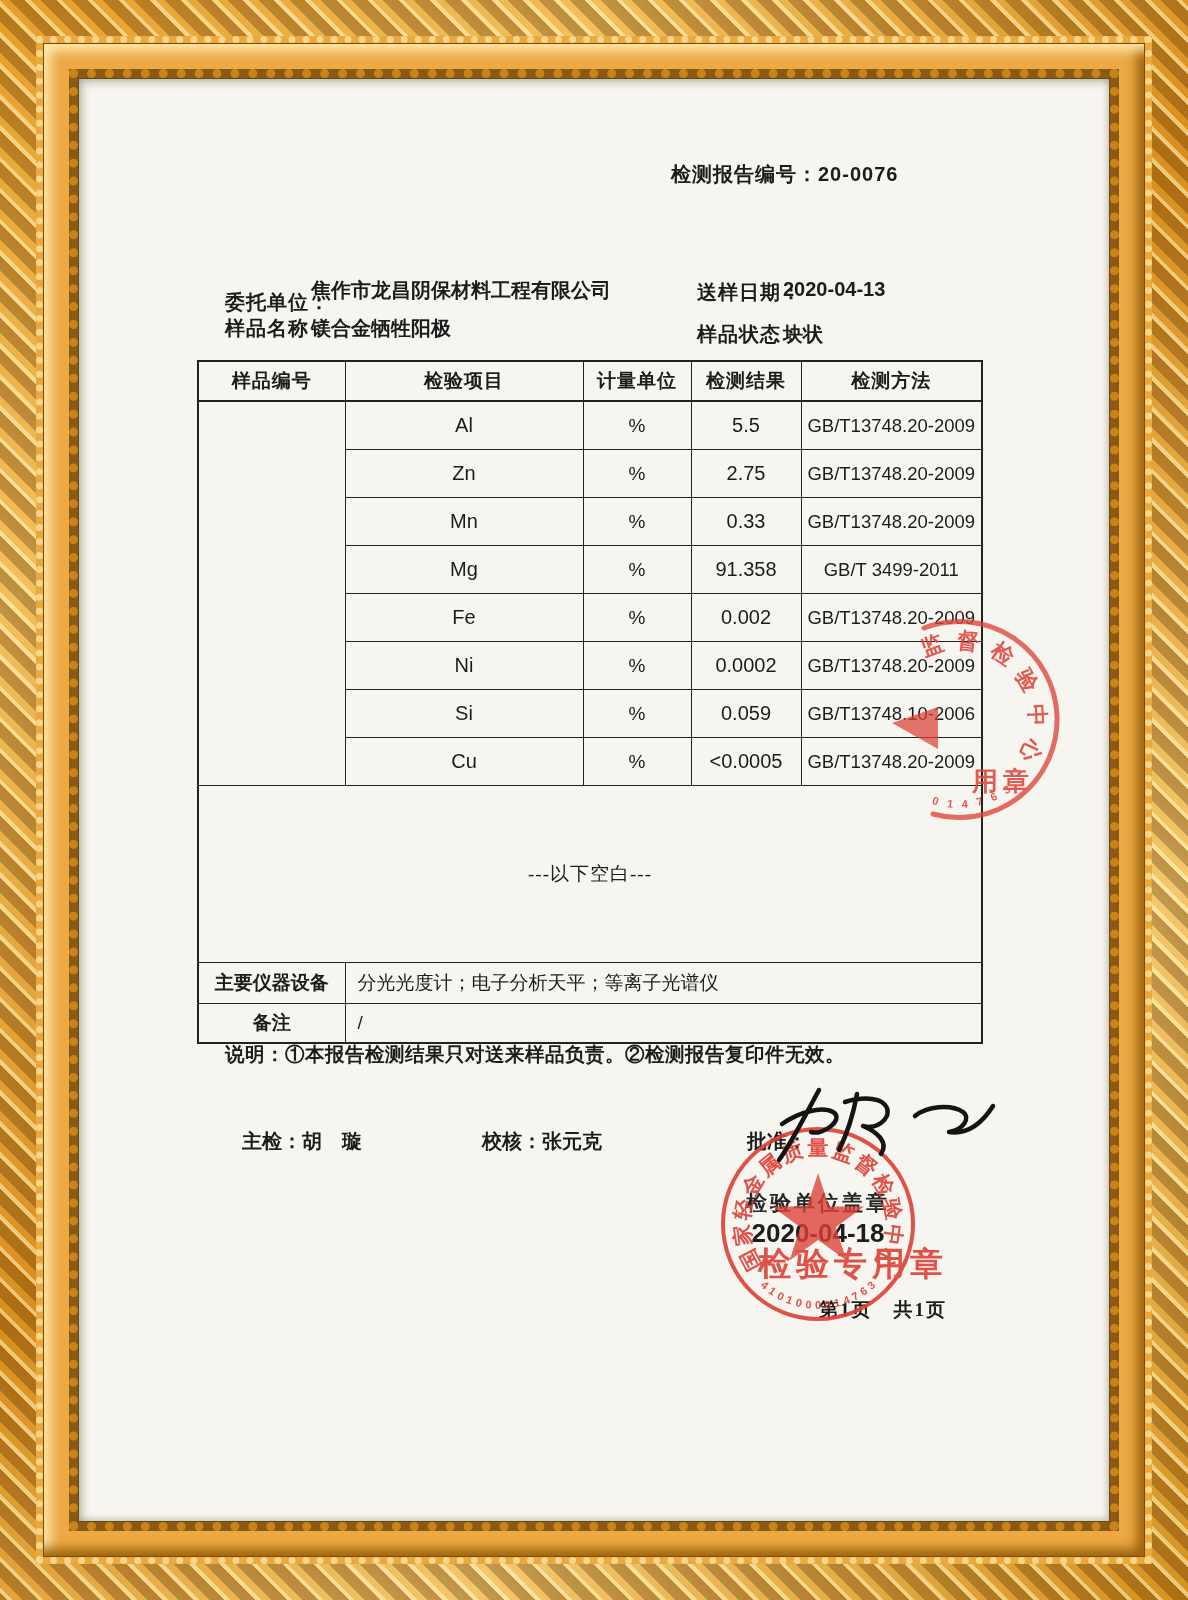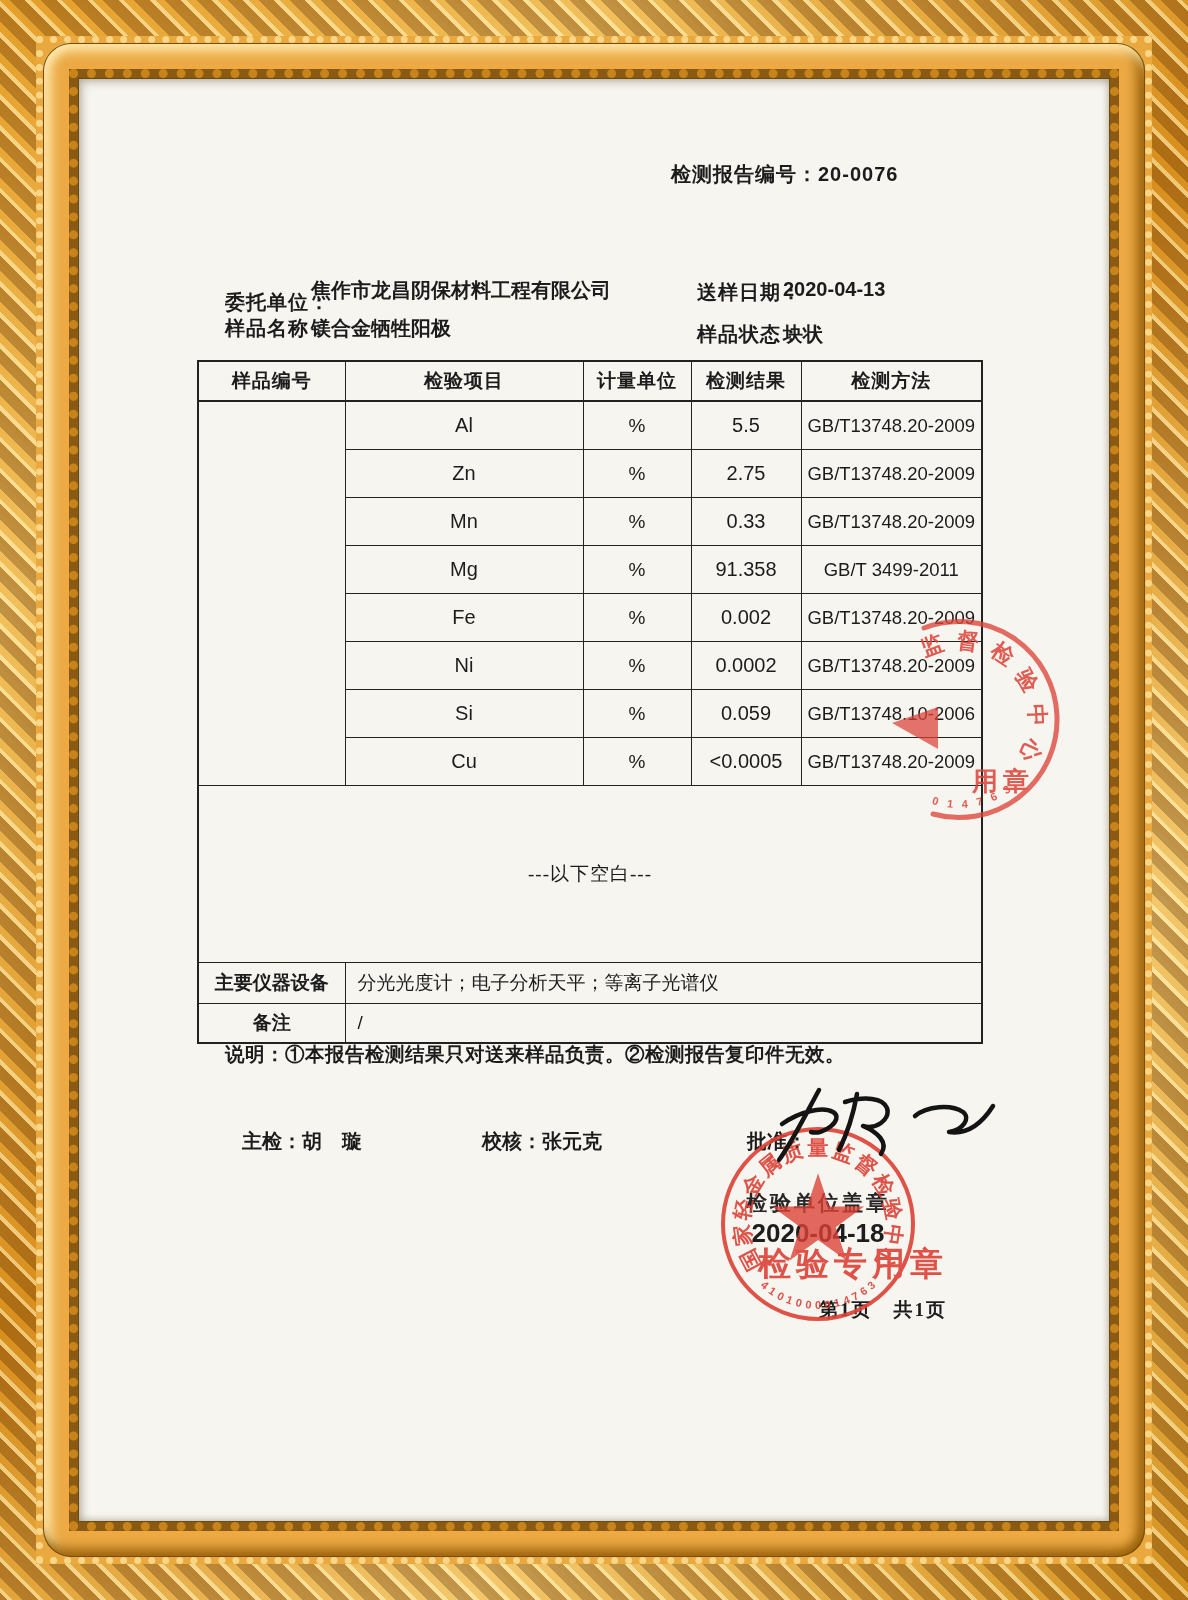"检测报告编号：20-0076" .frame-c { border-radius: 28px -> none }
